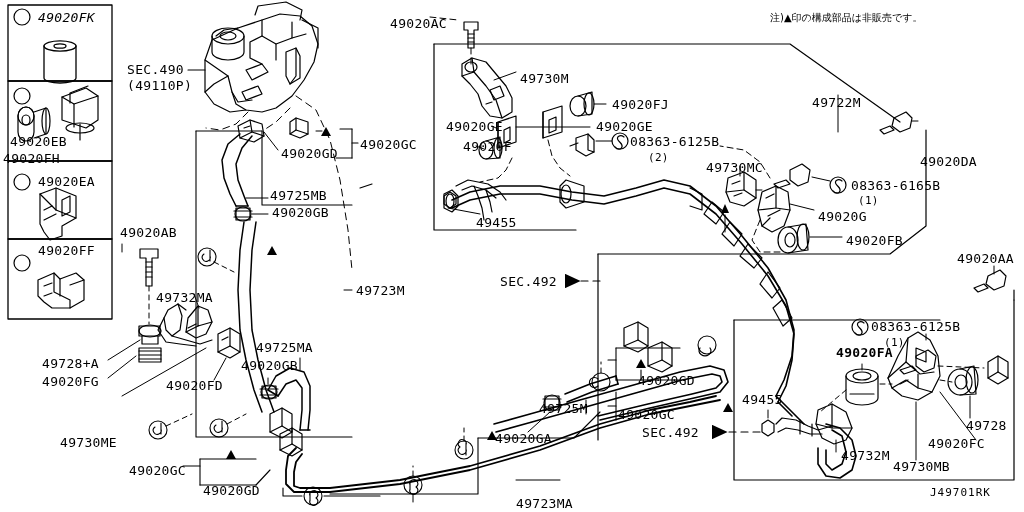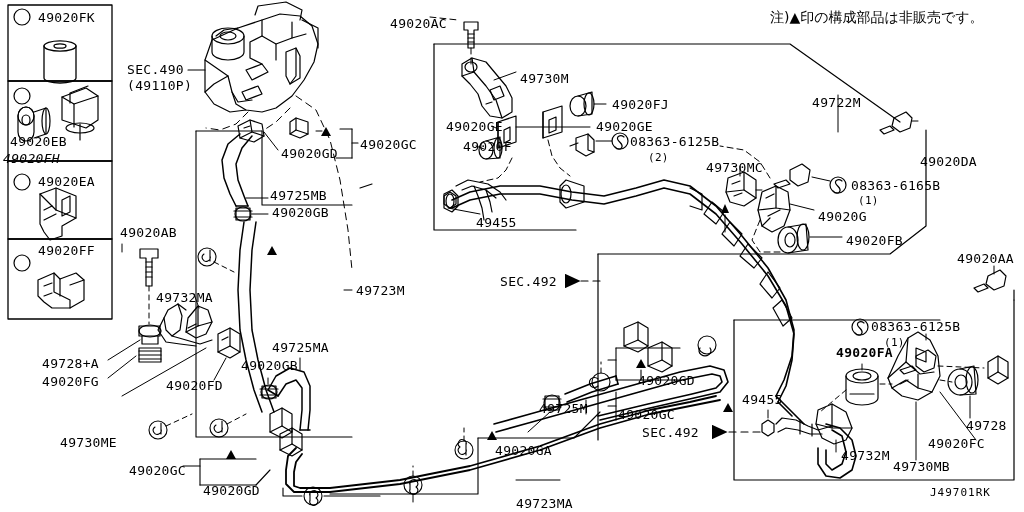"49020FK" div.lbl { font-style: none -> italic }
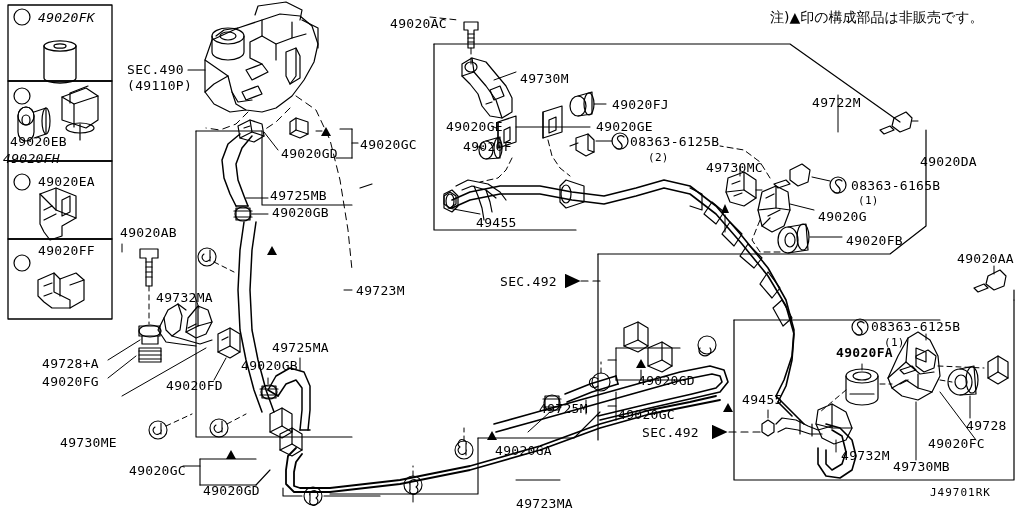"注)▲印の構成部品は非販売です。" .lbl.jp { font-size: 14px -> 10px }
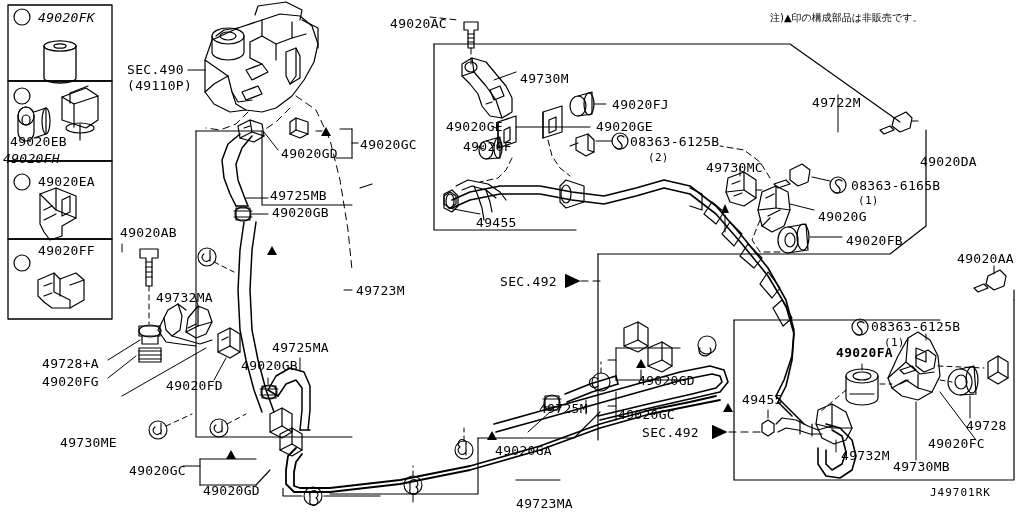"49020FH" div.lbl { font-style: italic -> none }
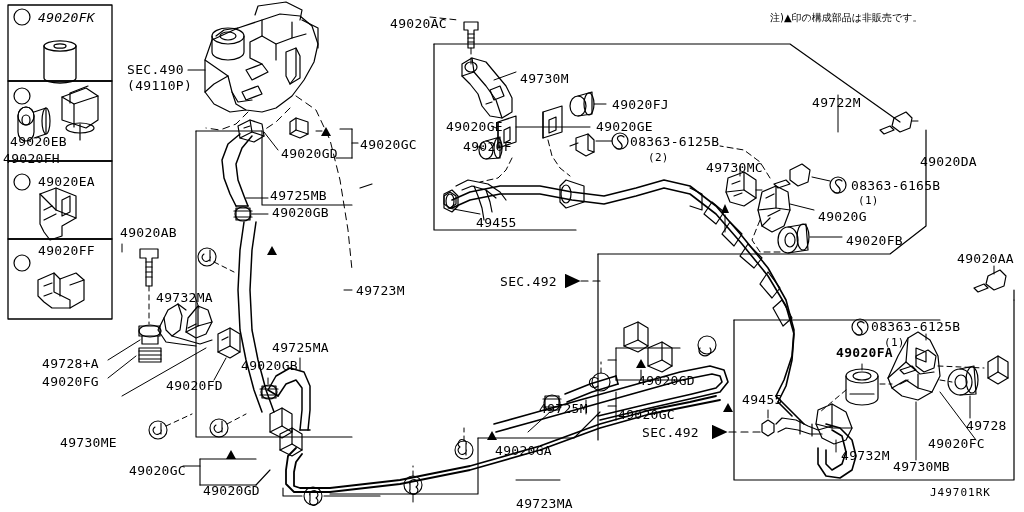"49725MA" div.lbl { left: 272px -> 256px }
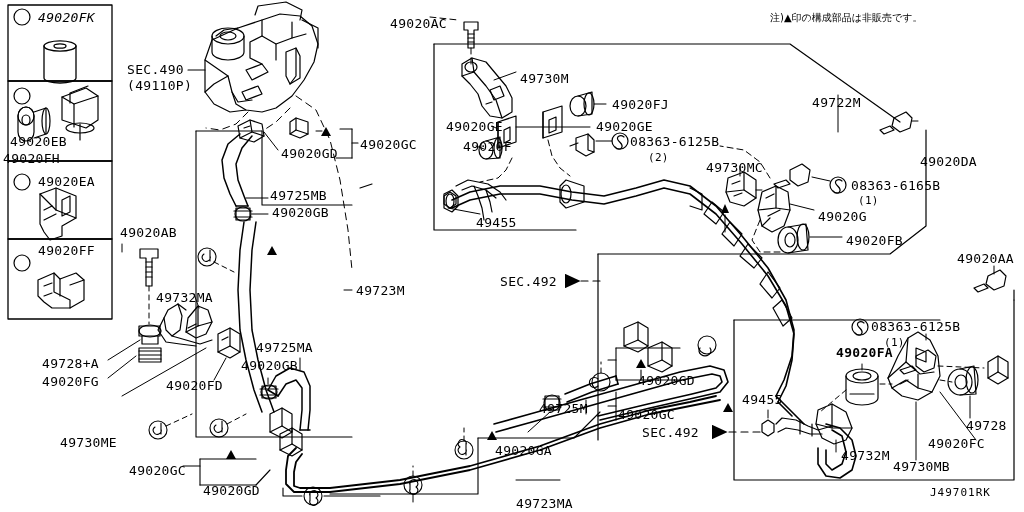"49020GA" div.lbl { top: 444px -> 432px }
